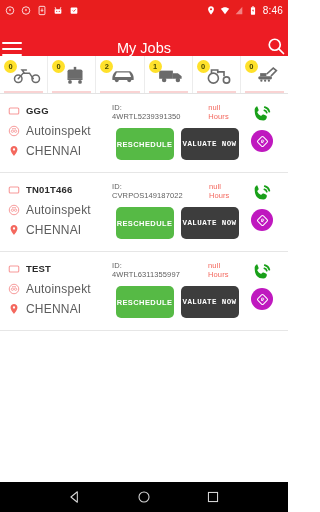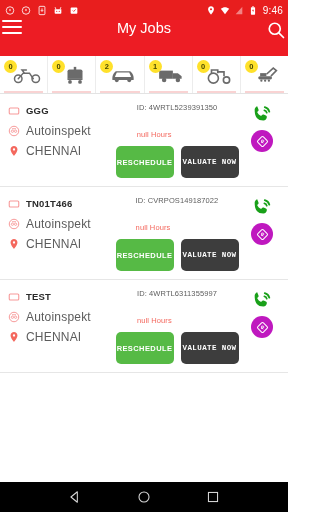"9:46" span.sb-time { text: 9:46 -> 8:46 }
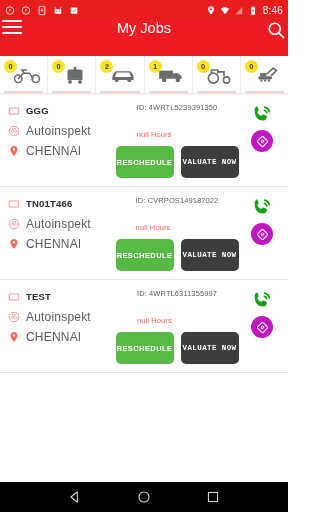"My Jobs" .appbar { align-items: flex-start -> flex-end }
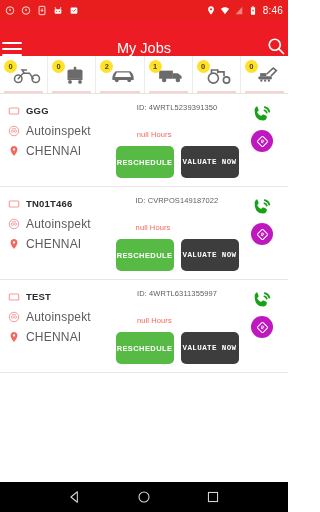"ID: 4WRTL5239391350" .idline { flex-direction: column -> none }
